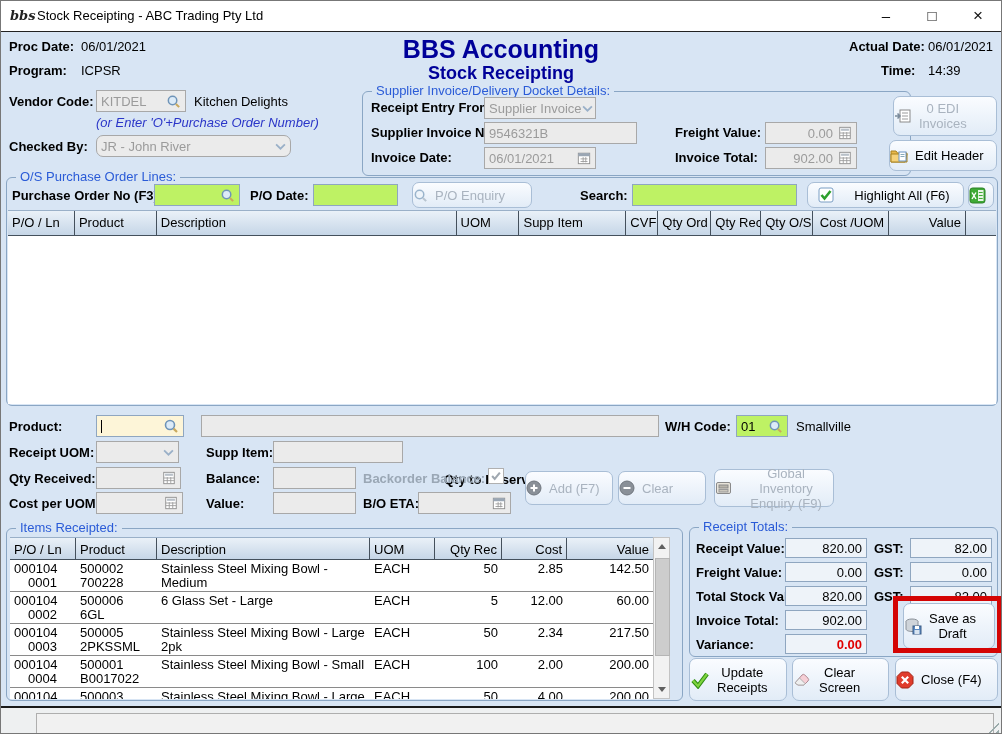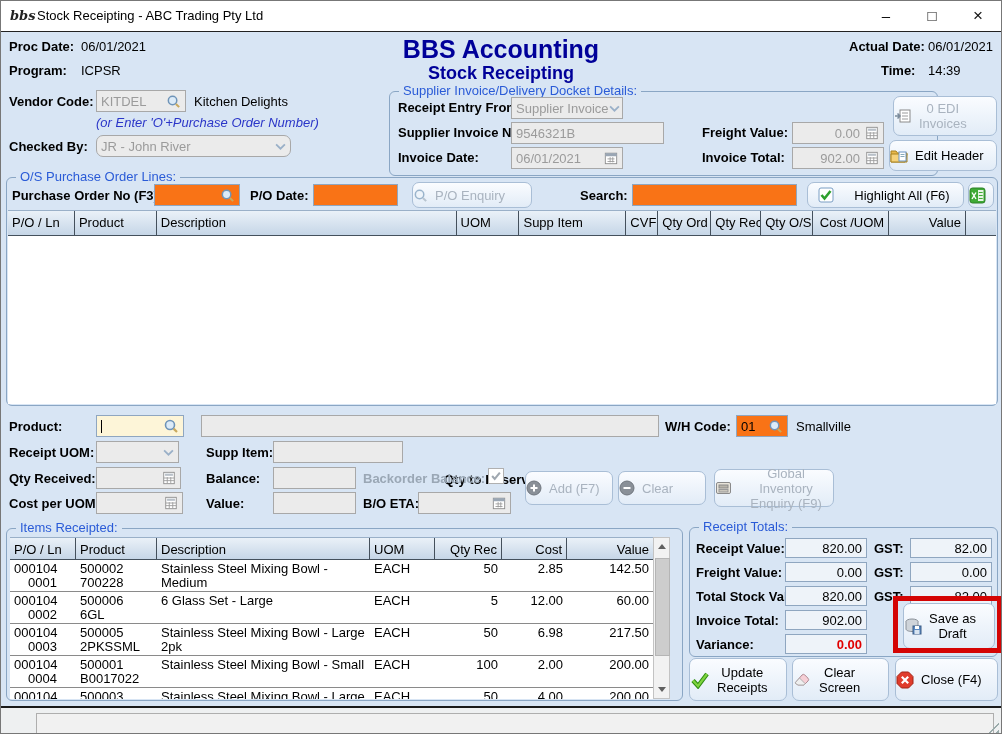"Supplier Invoice/Delivery Docket" div.grp { left: 388px -> 361px }
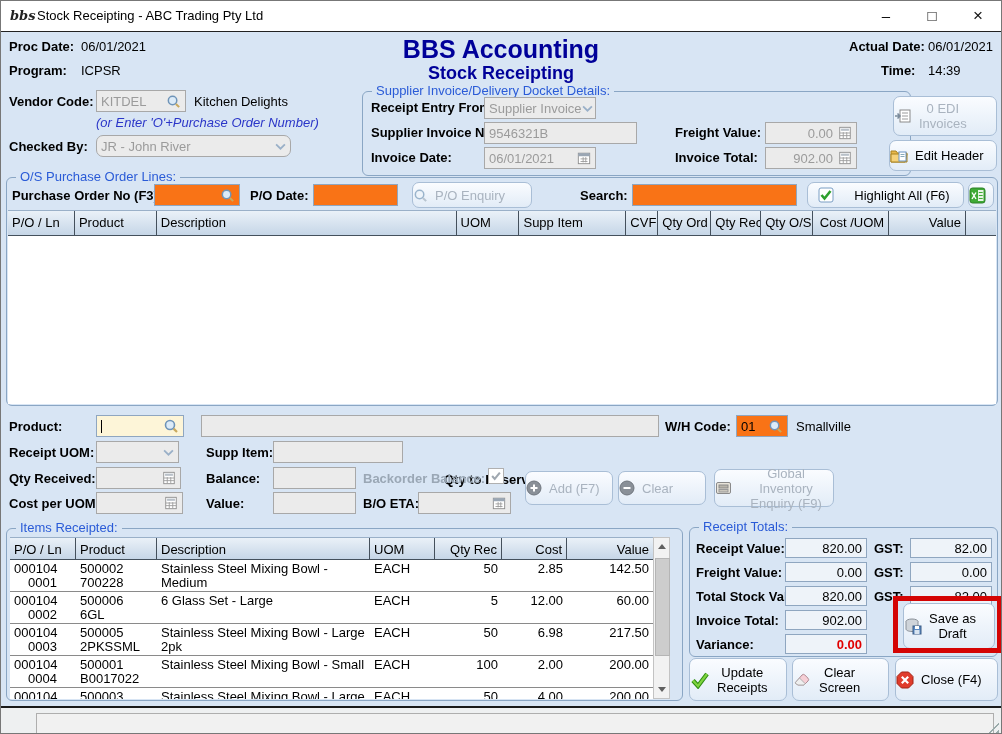"01" .inp { background: #f97316 -> #bef264 }
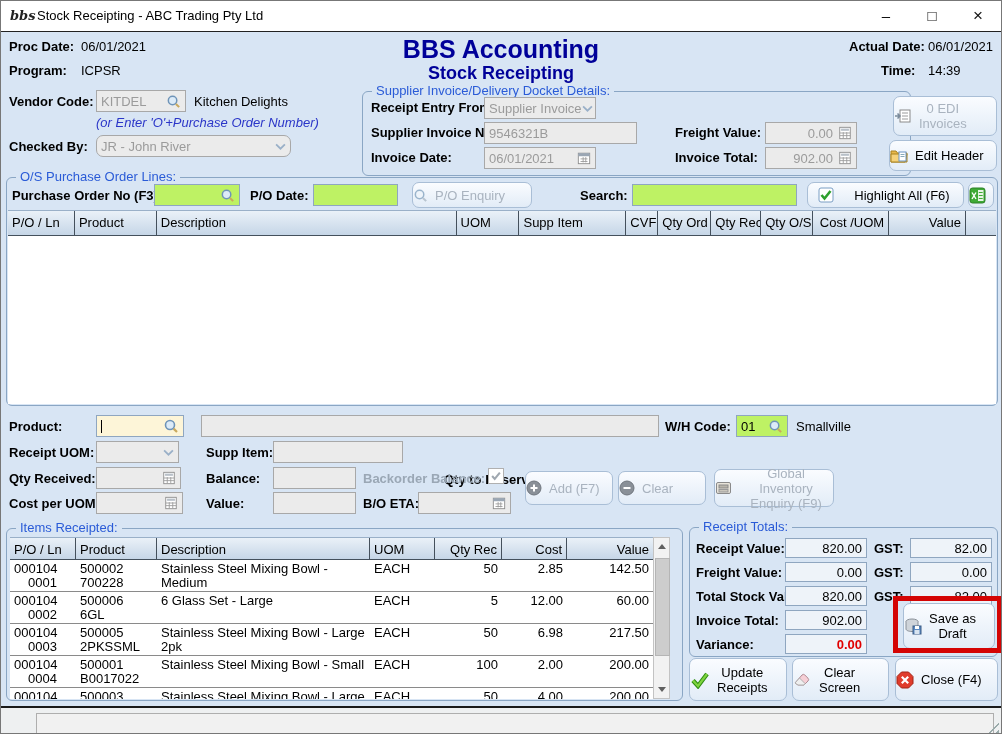"6.98" div.ic { text: 6.98 -> 2.34 }
